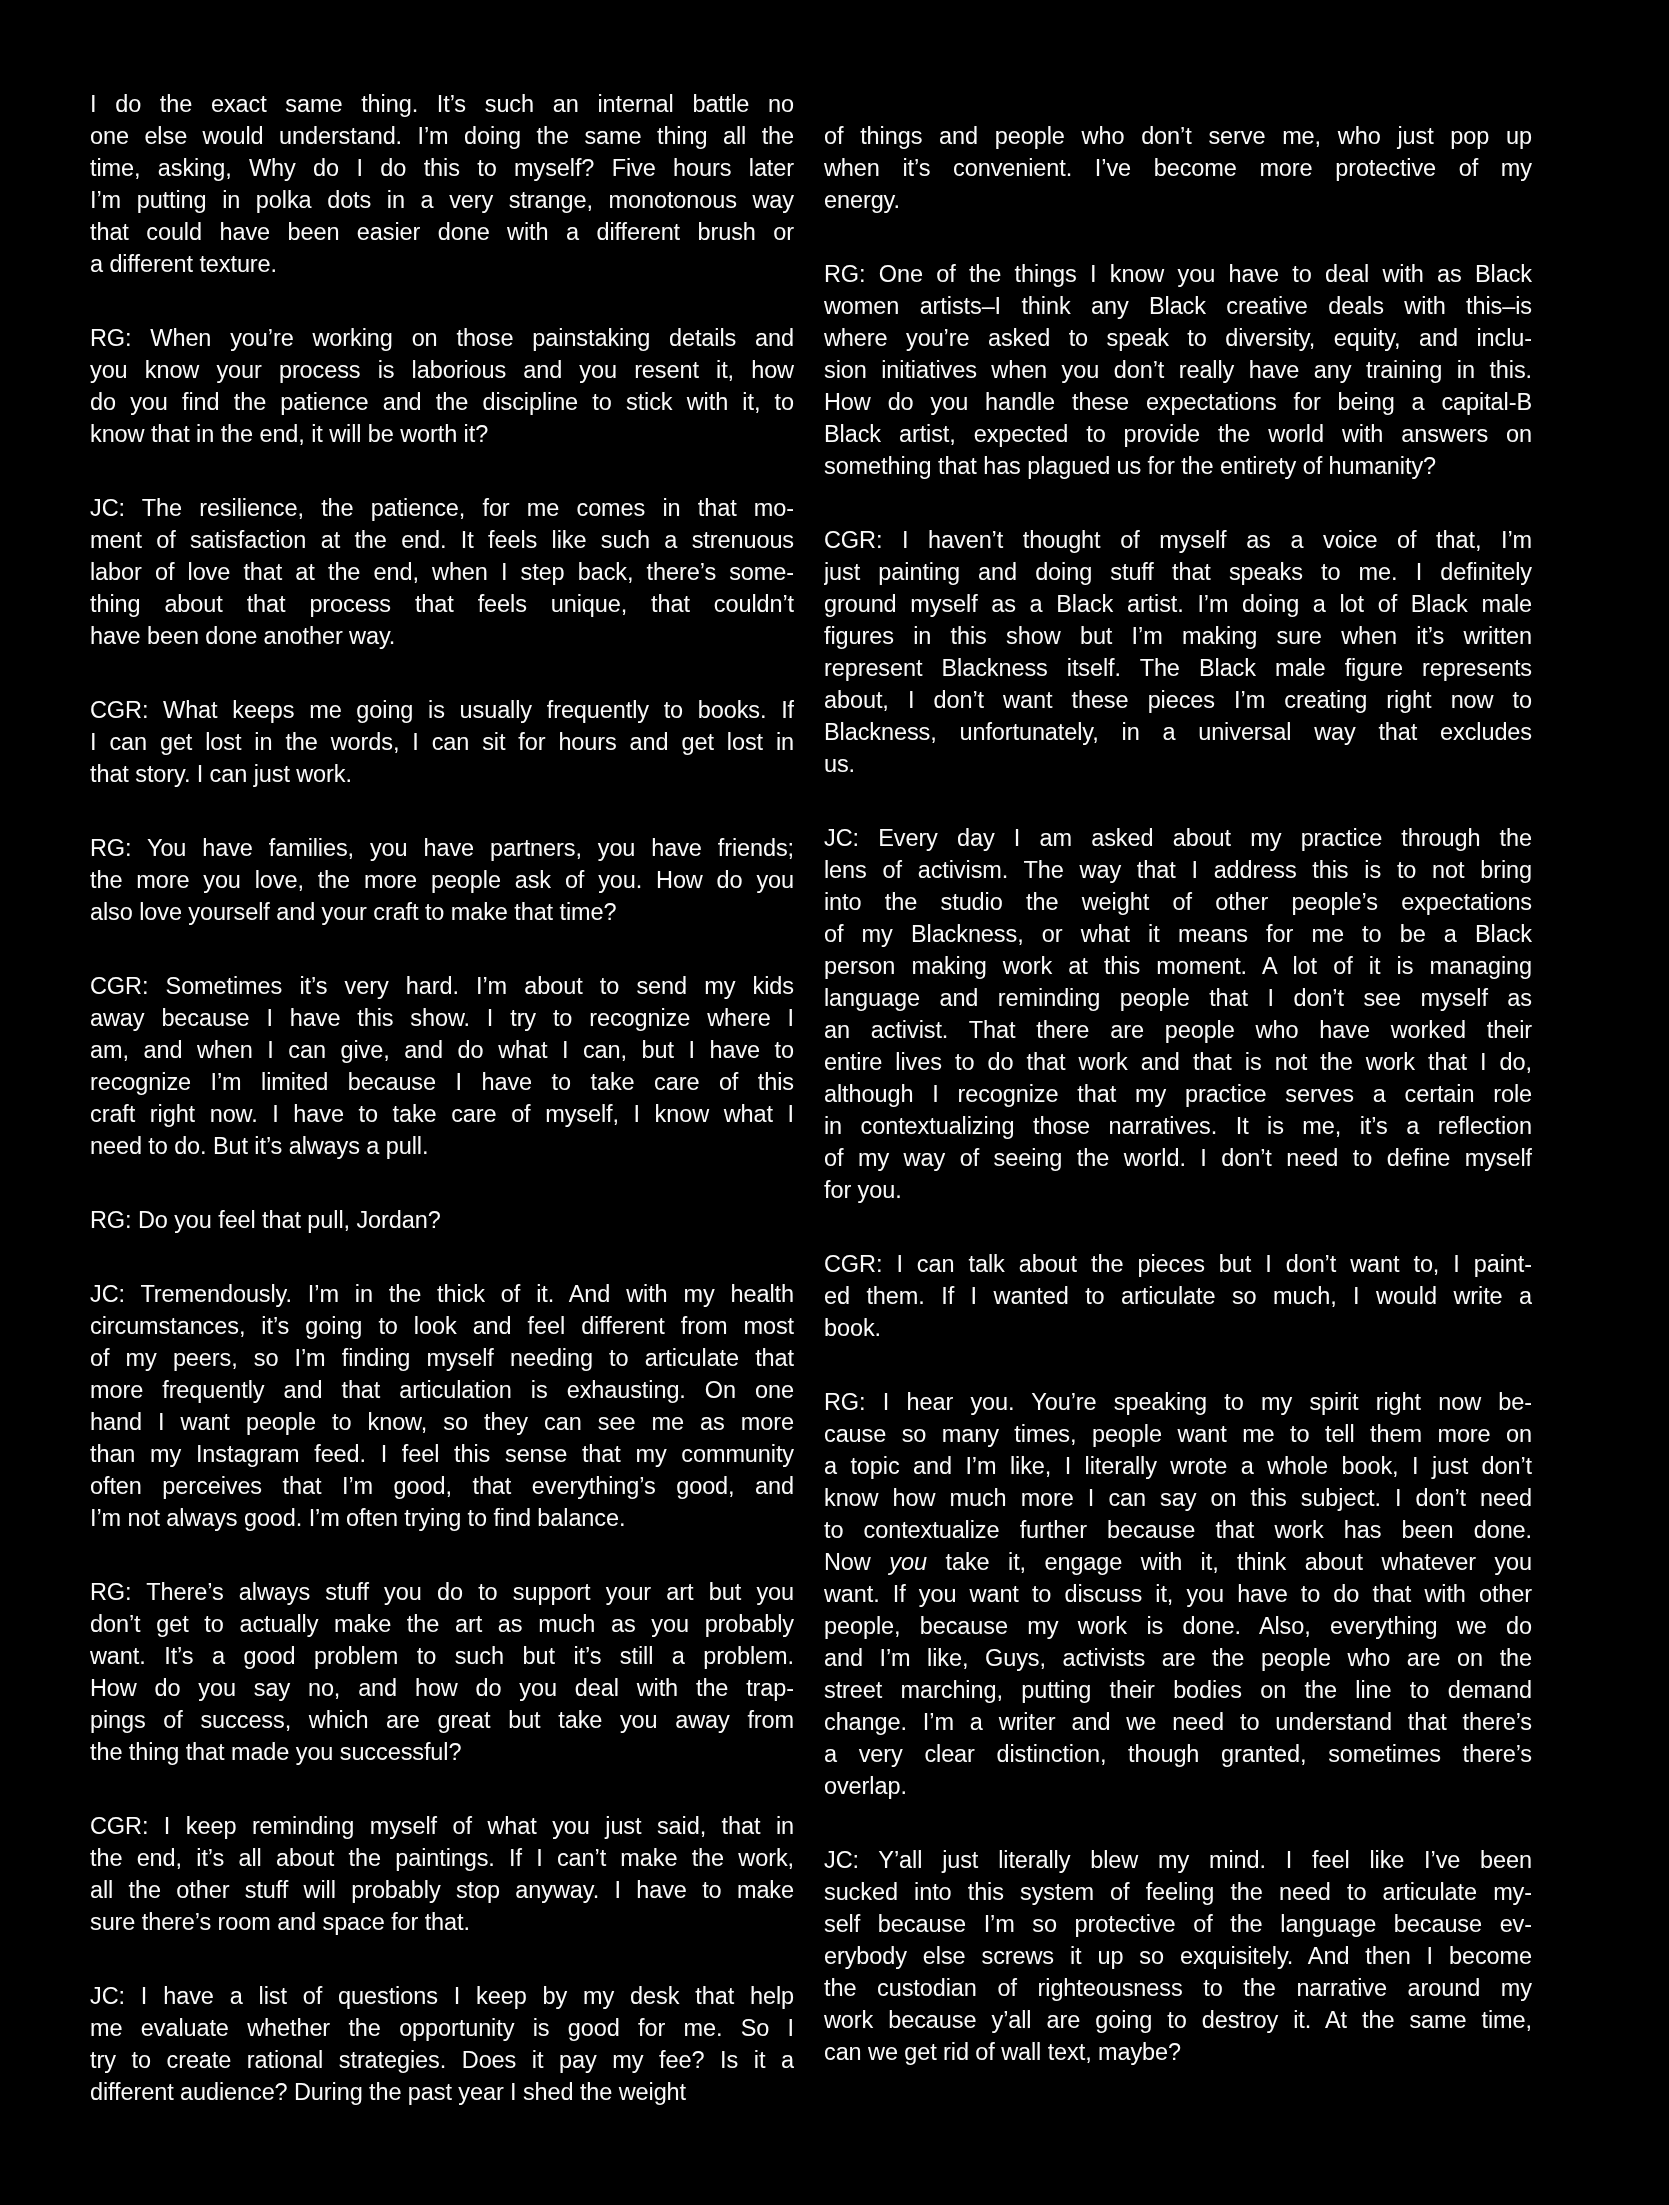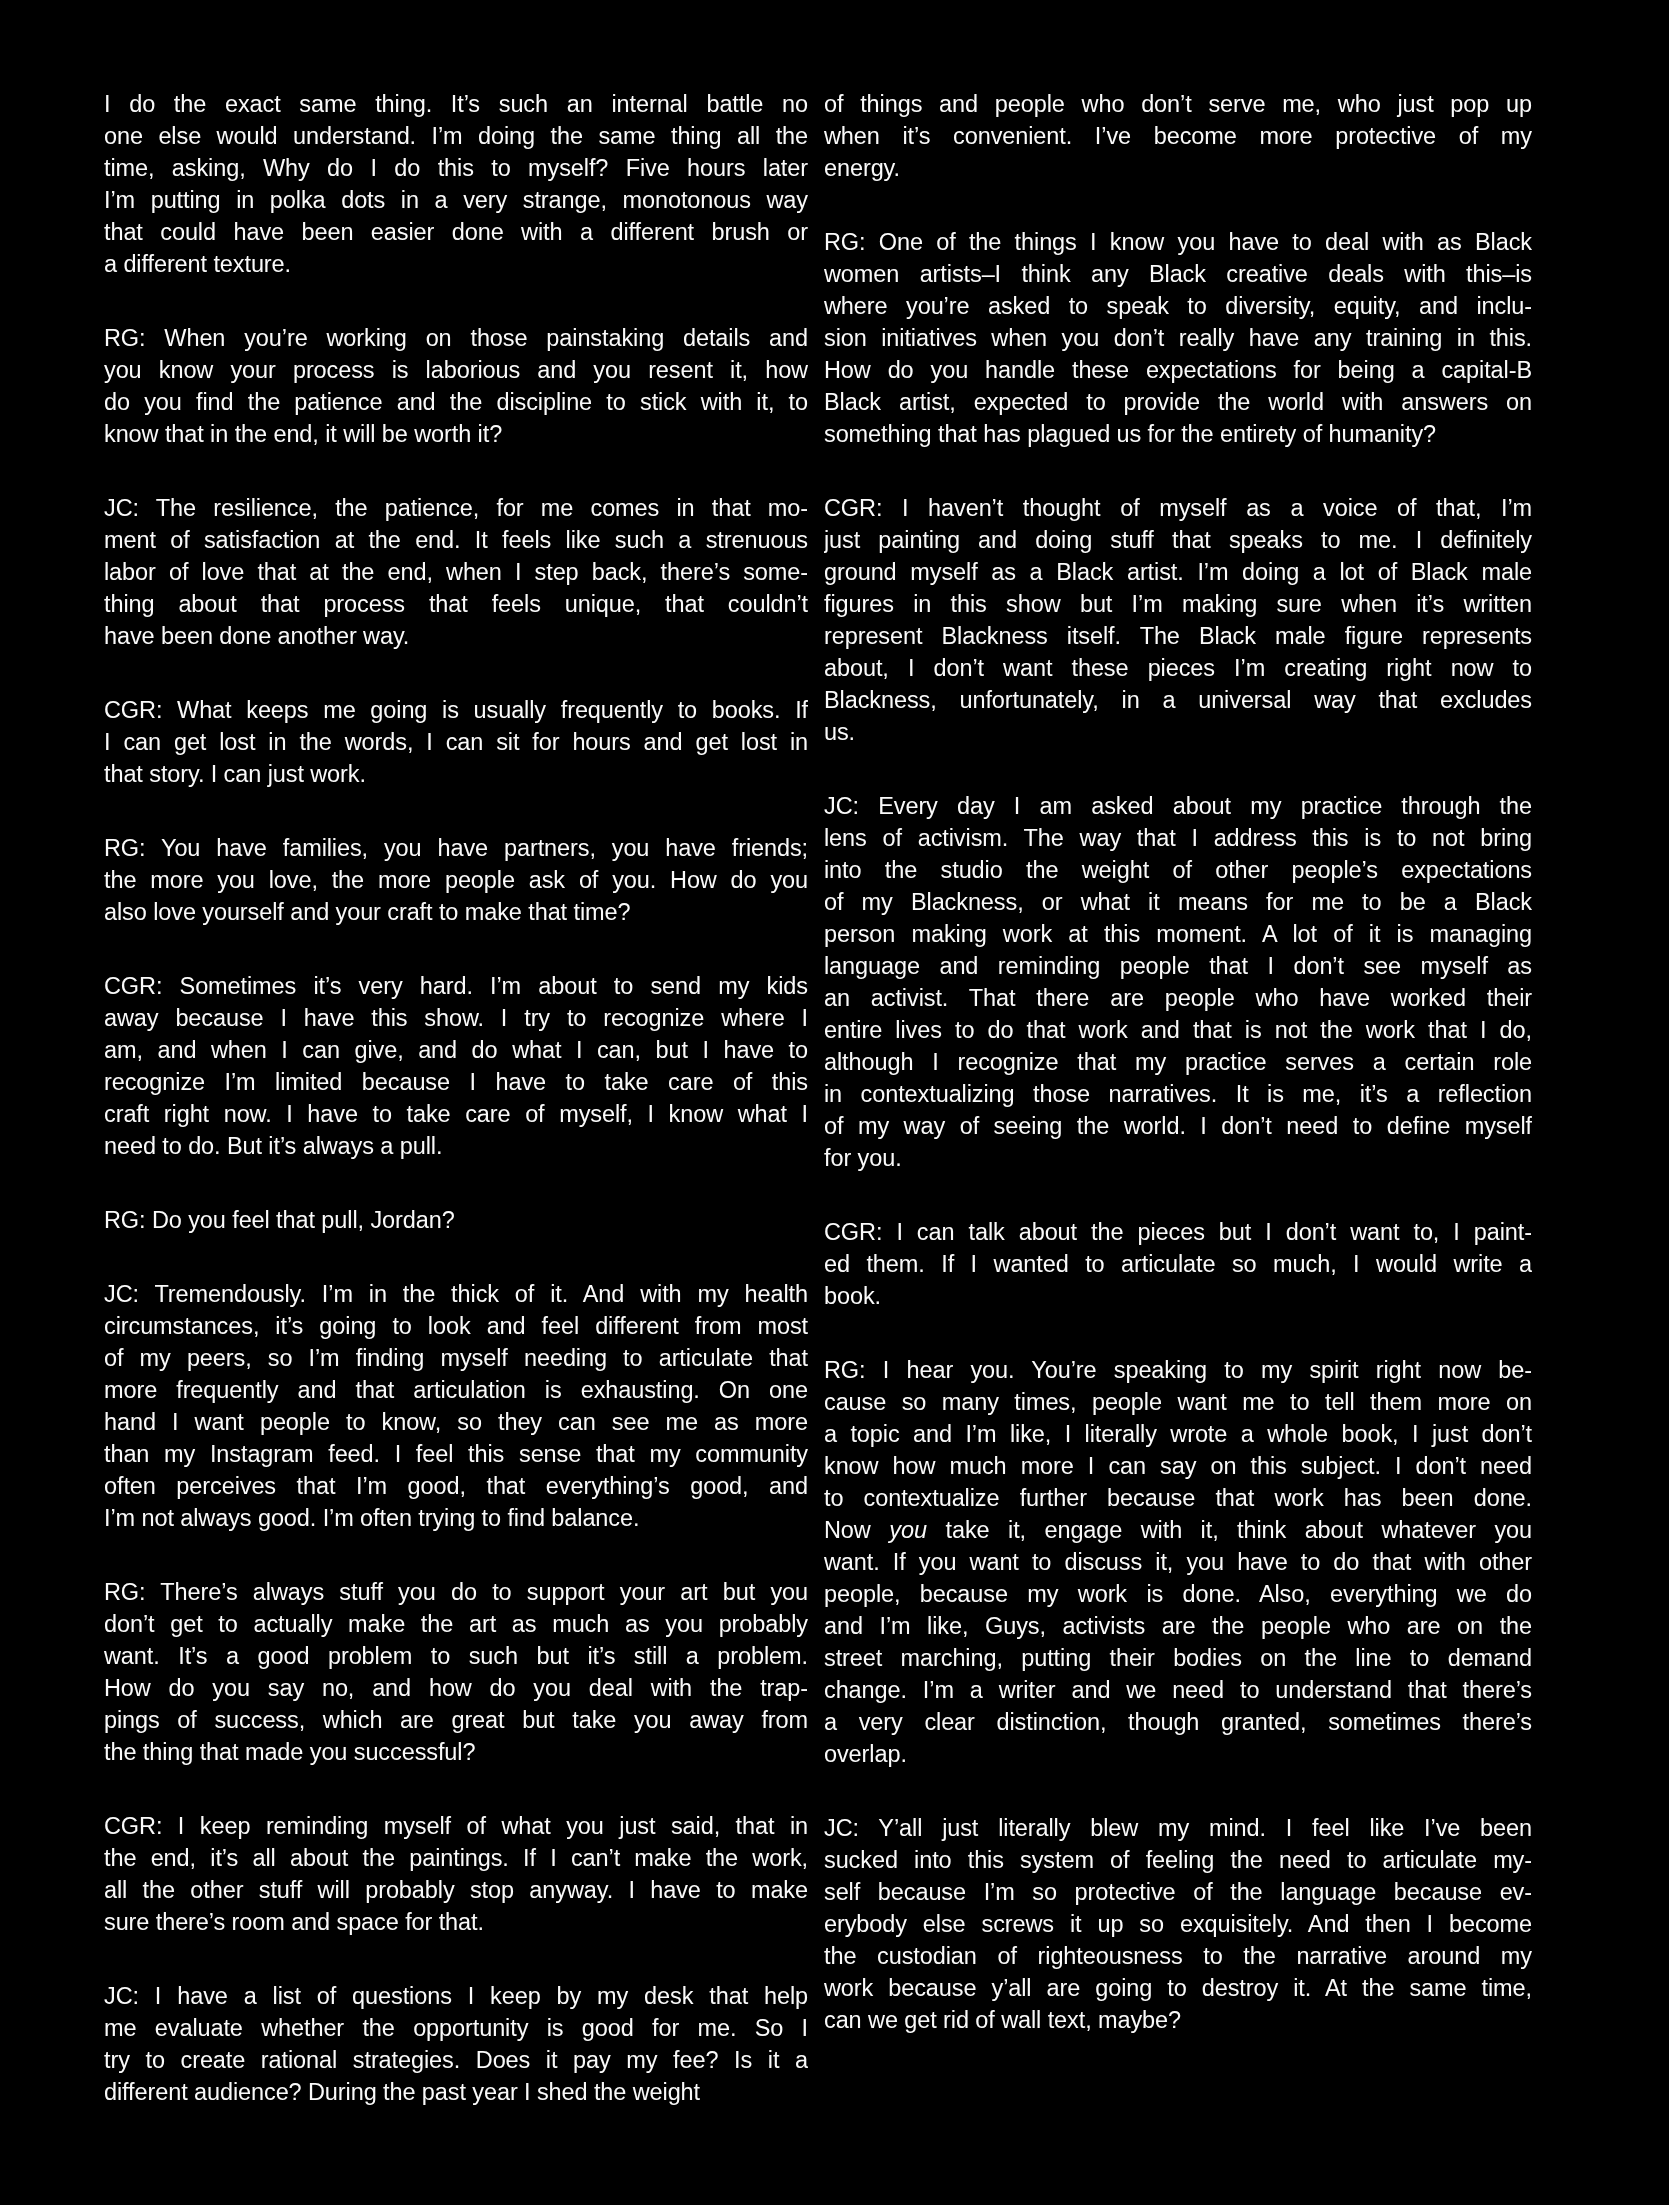"I do the exact same" .column.left { left: 104px -> 90px }
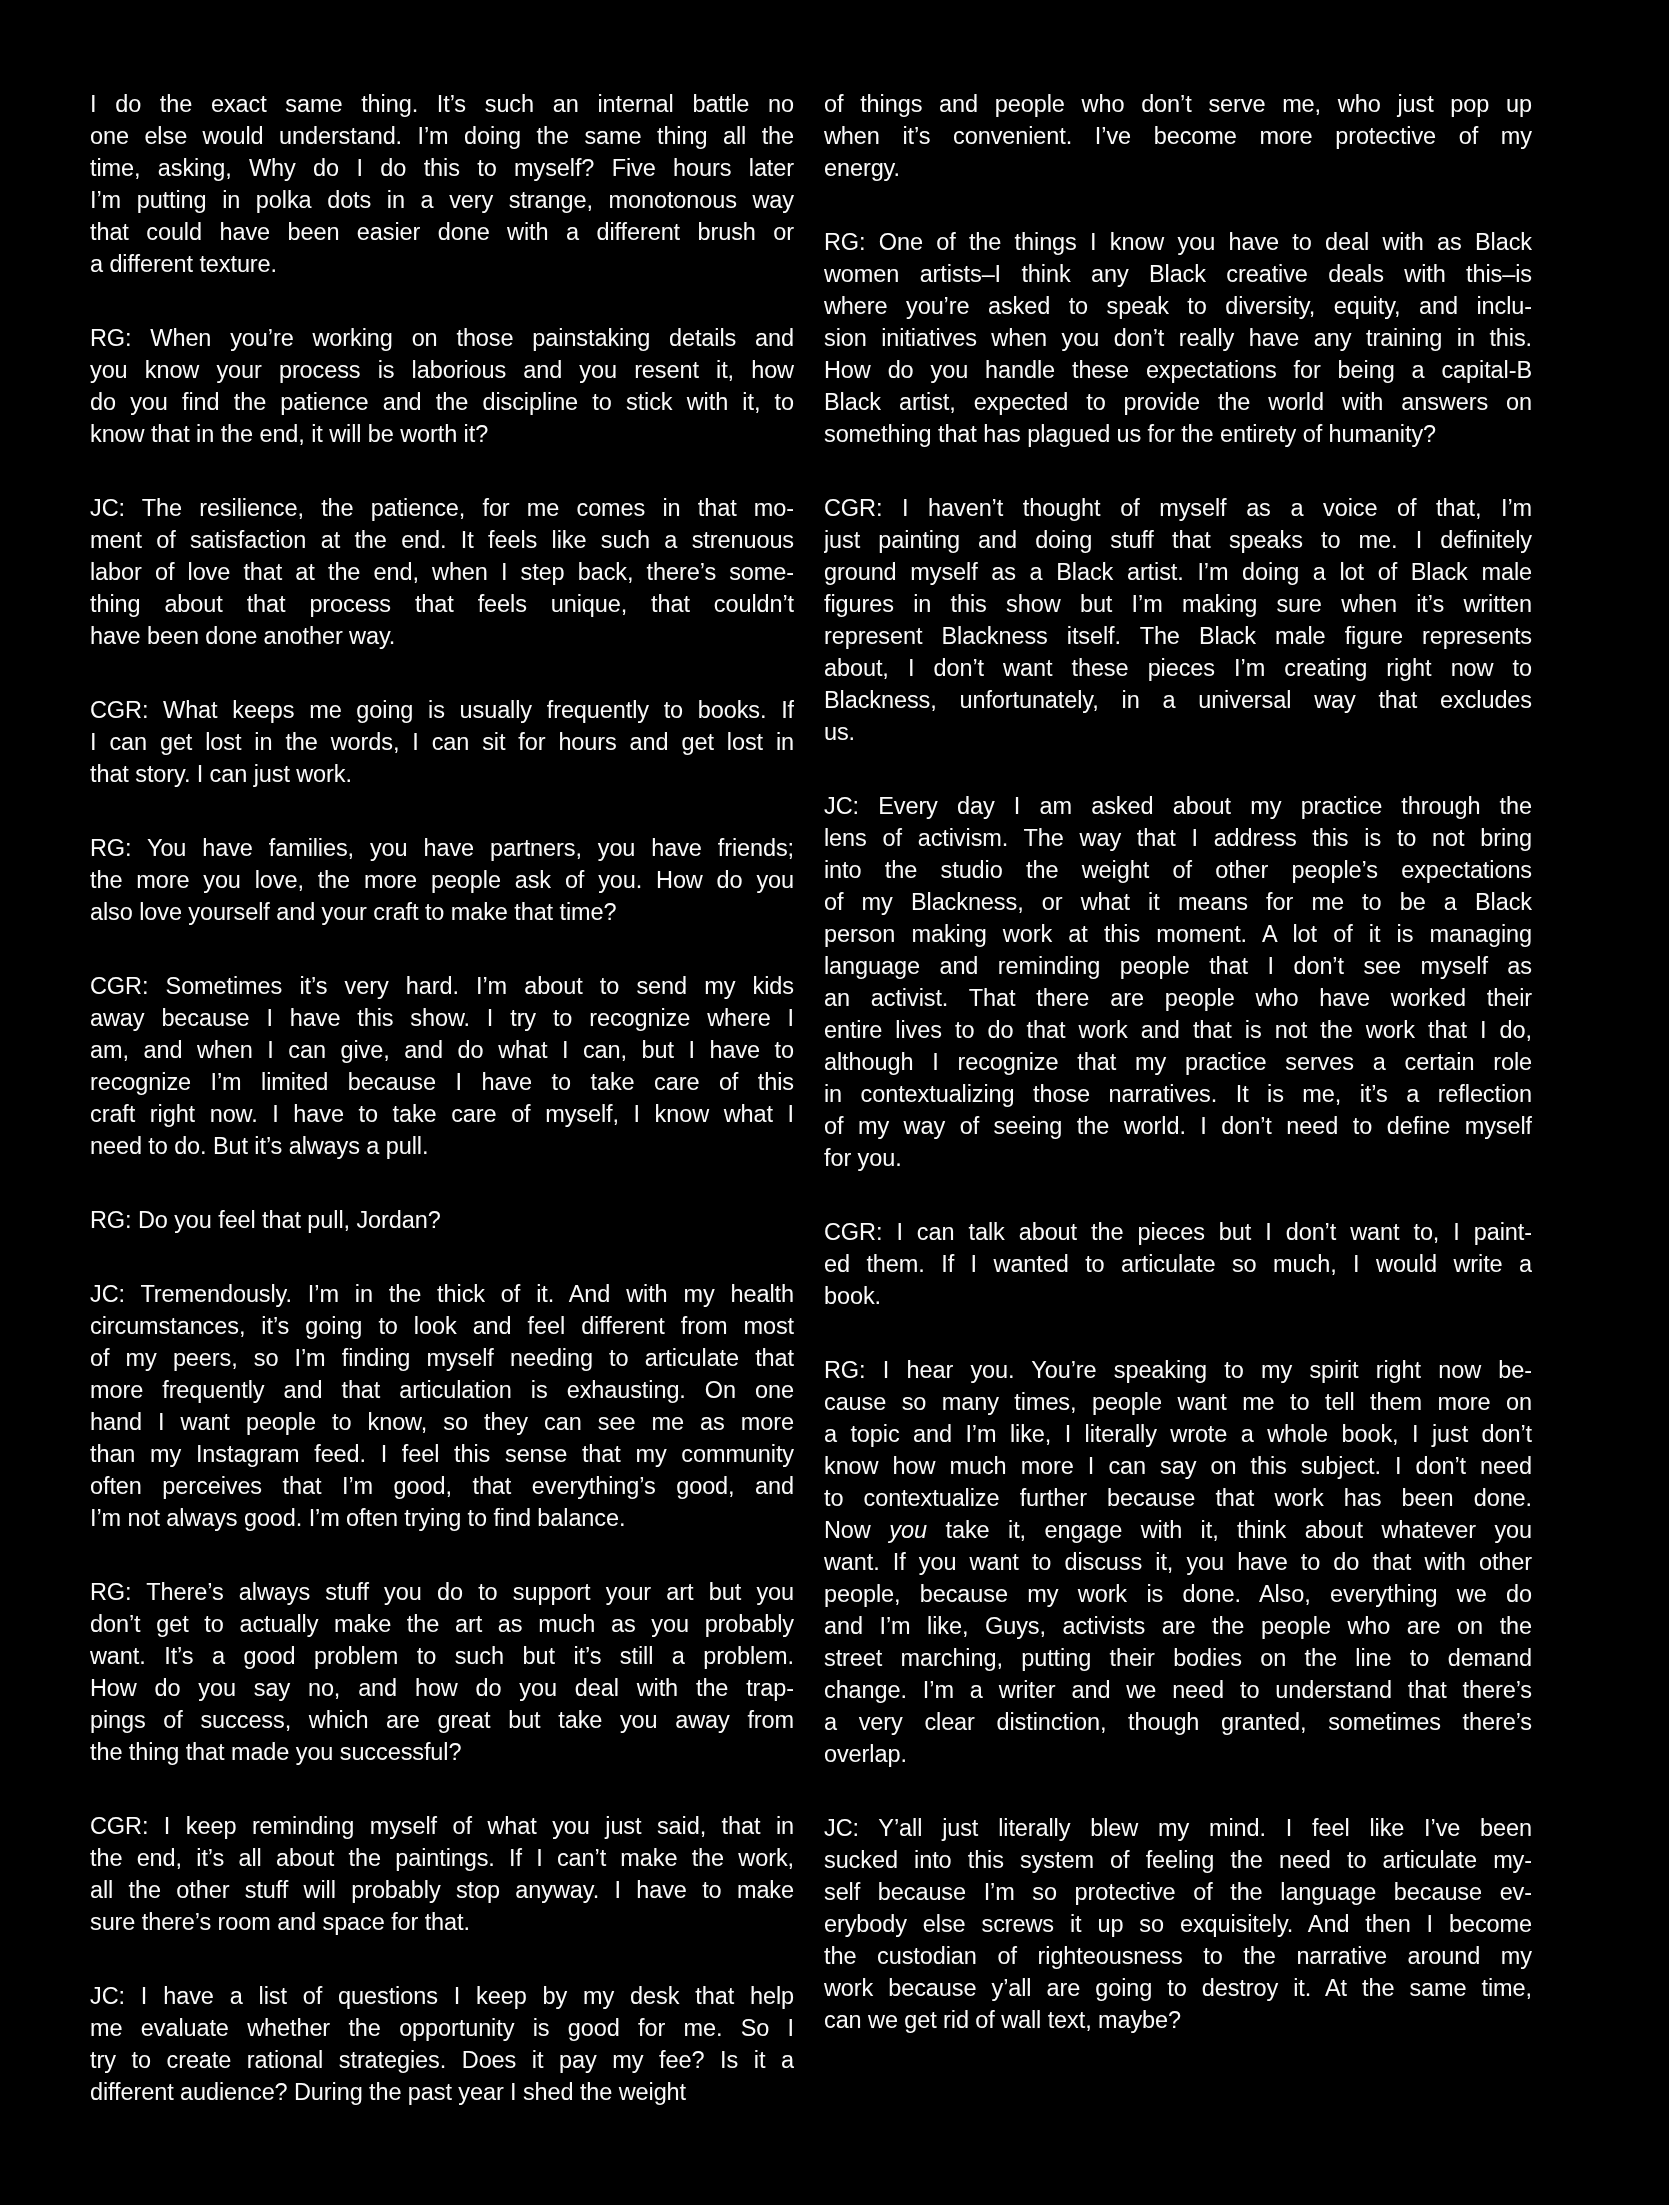"of things and people who" .column.right { margin-top: none -> 32px }
